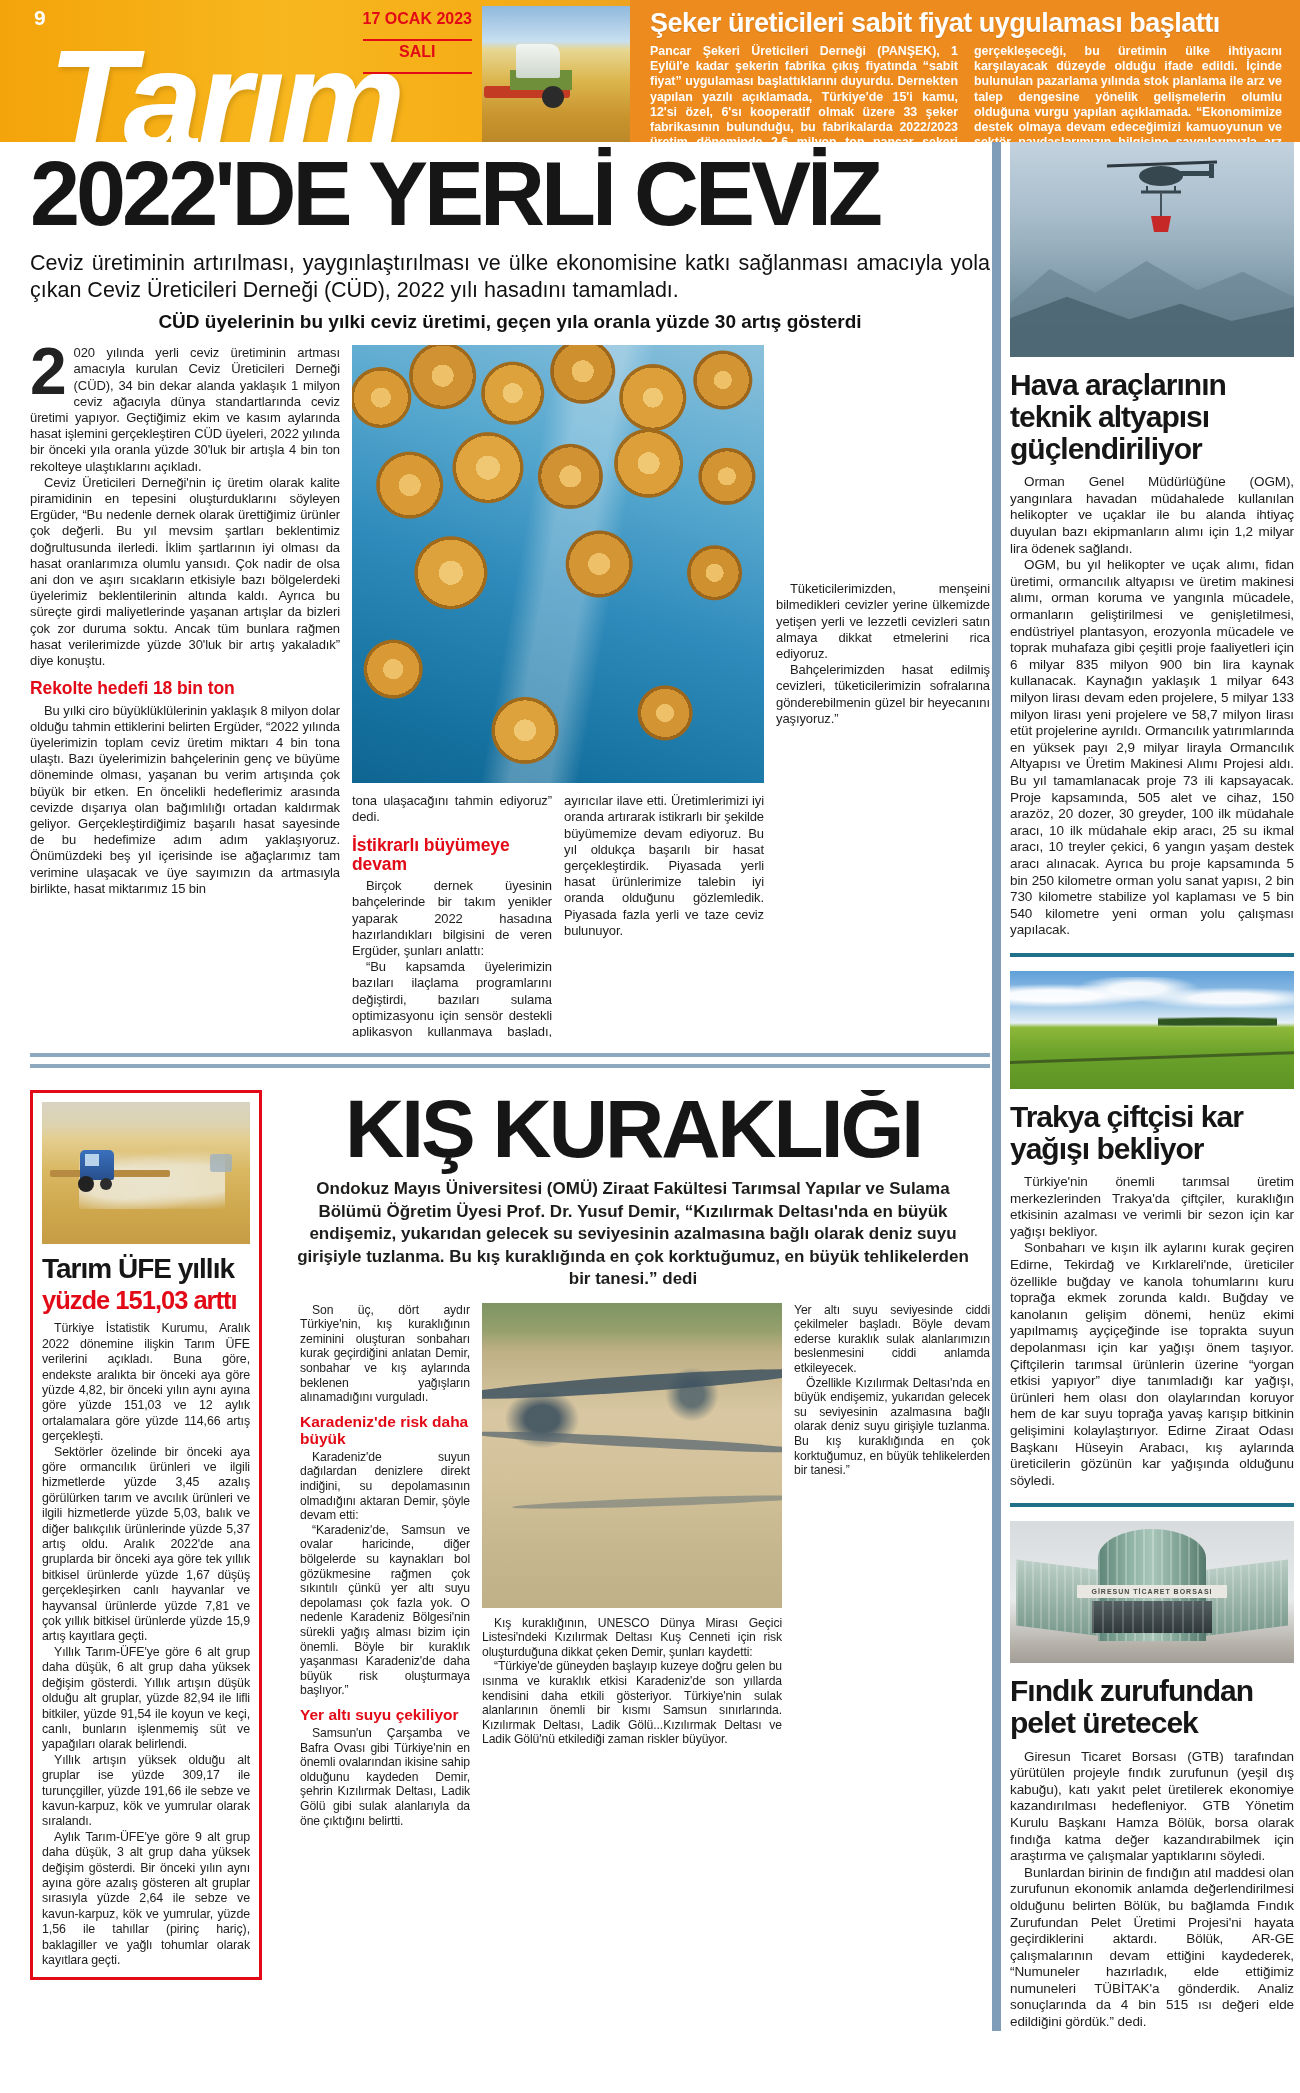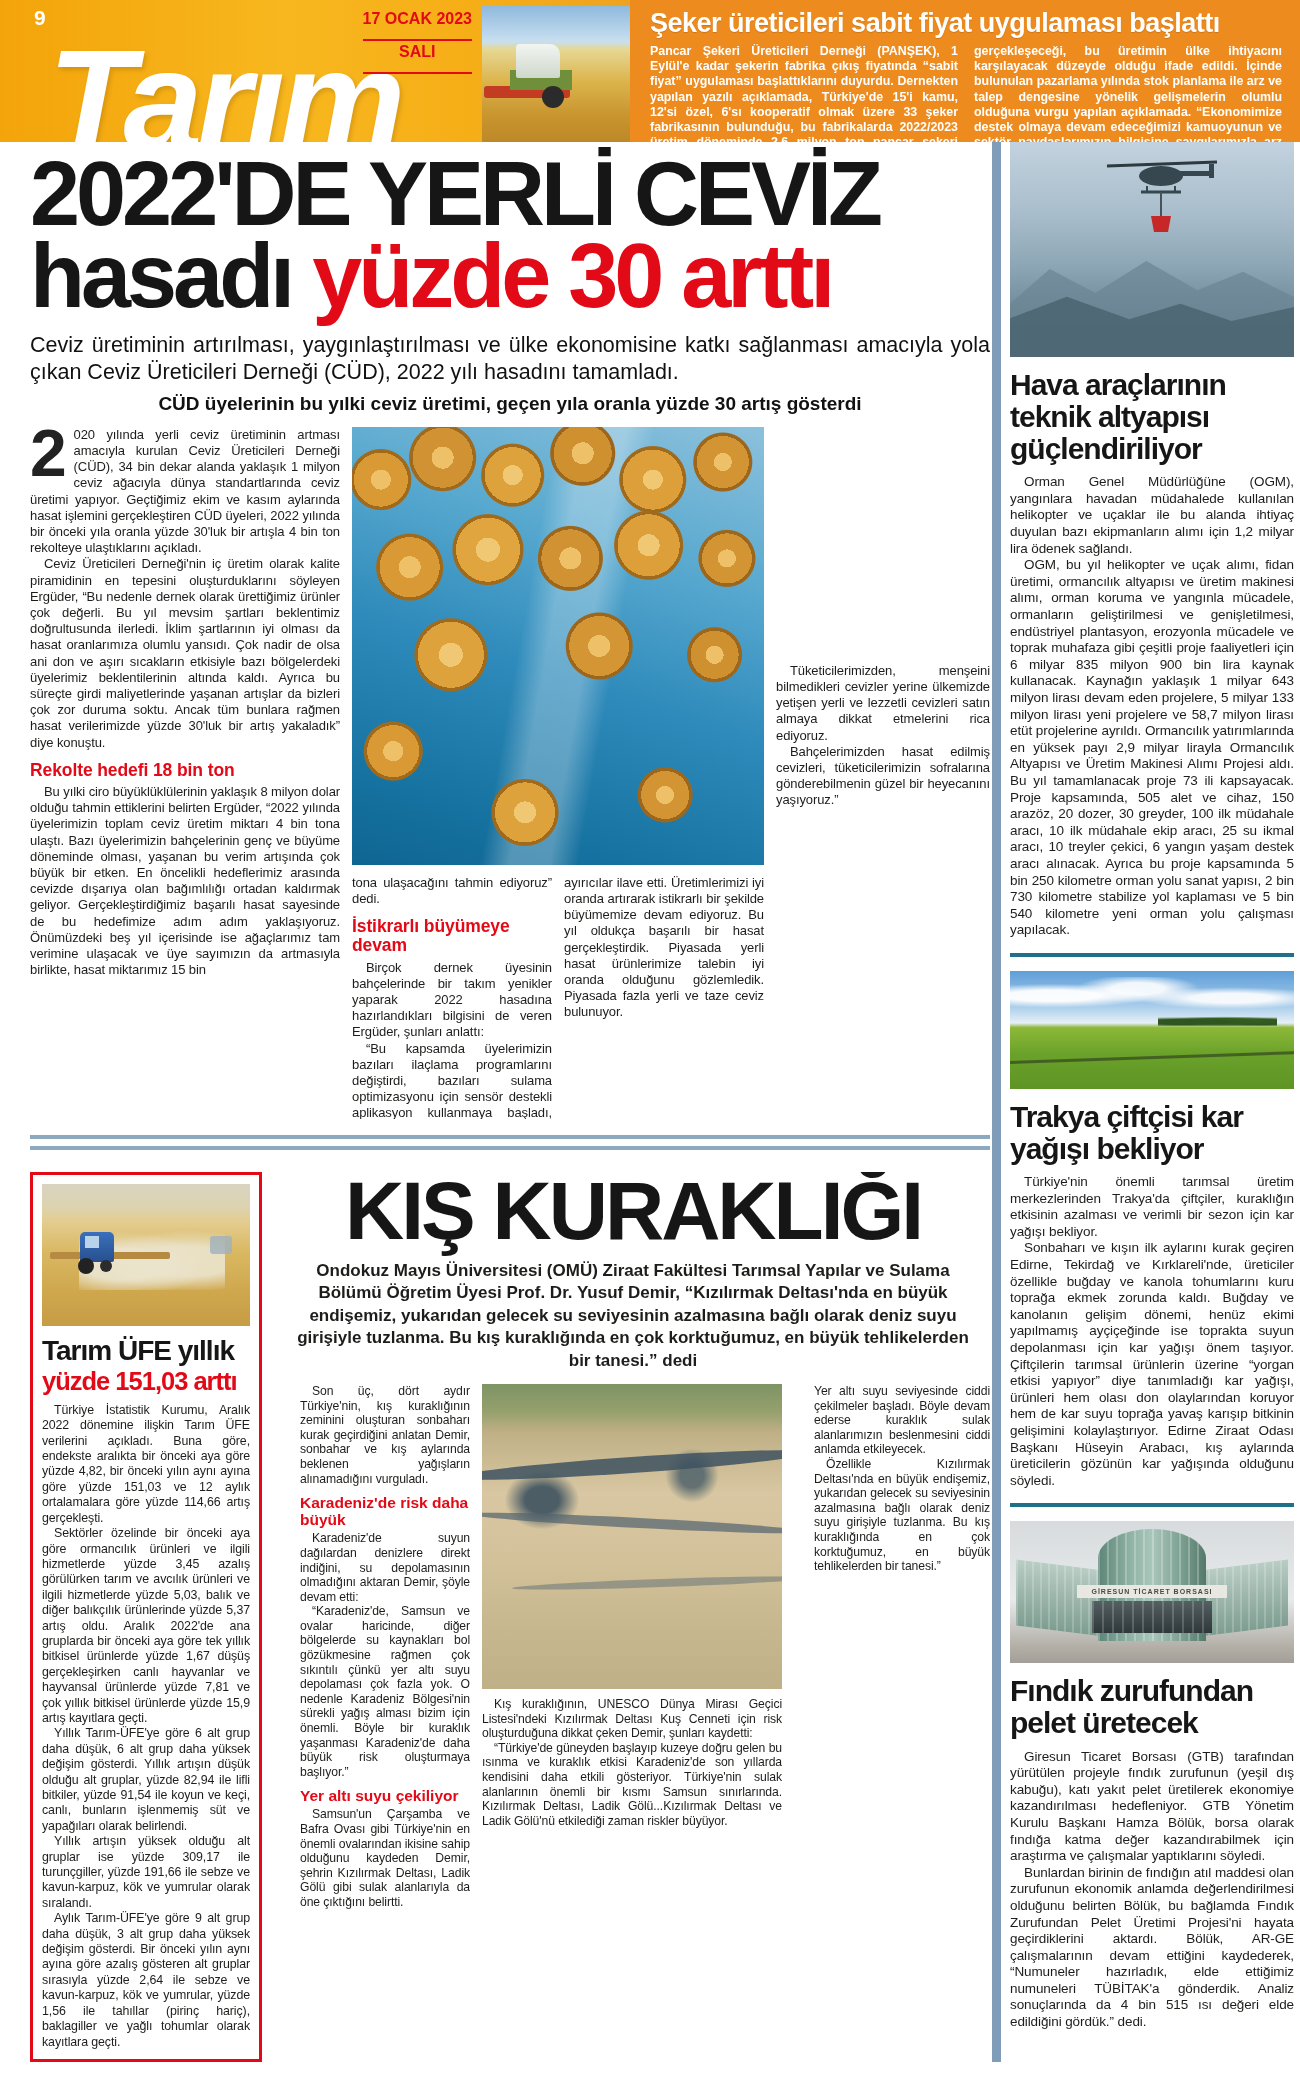"hasadı yüzde 30 arttı" h1.head-mix { html: <h1><span>hasadı </span><span>yüzde 30 arttı</span></h1> -> none }
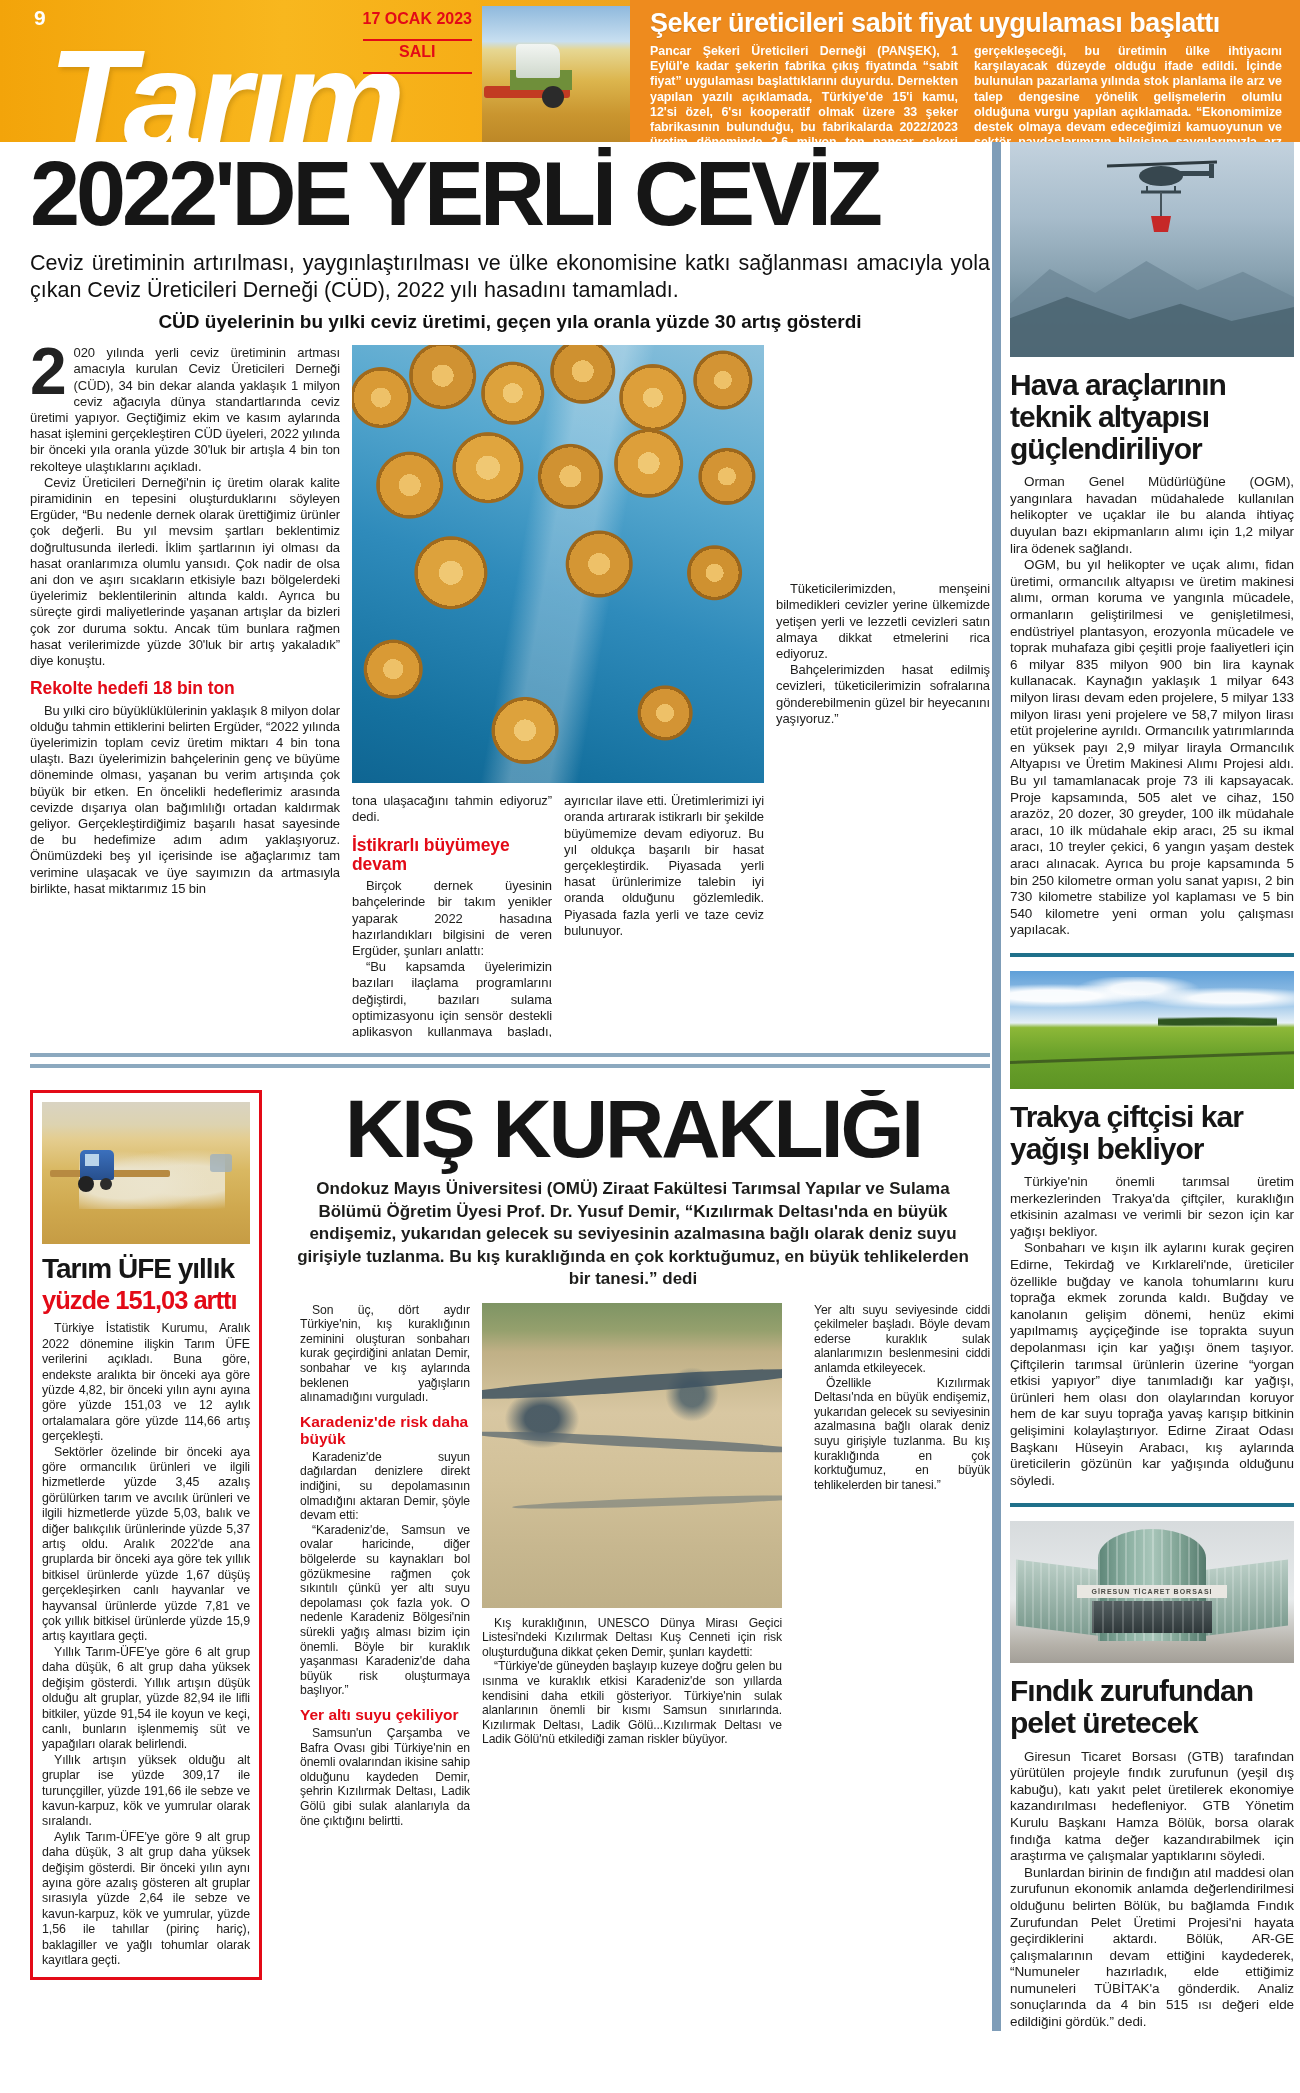"Yer altı suyu seviyesinde ciddi" .dcolC { margin-left: 20px -> none }
